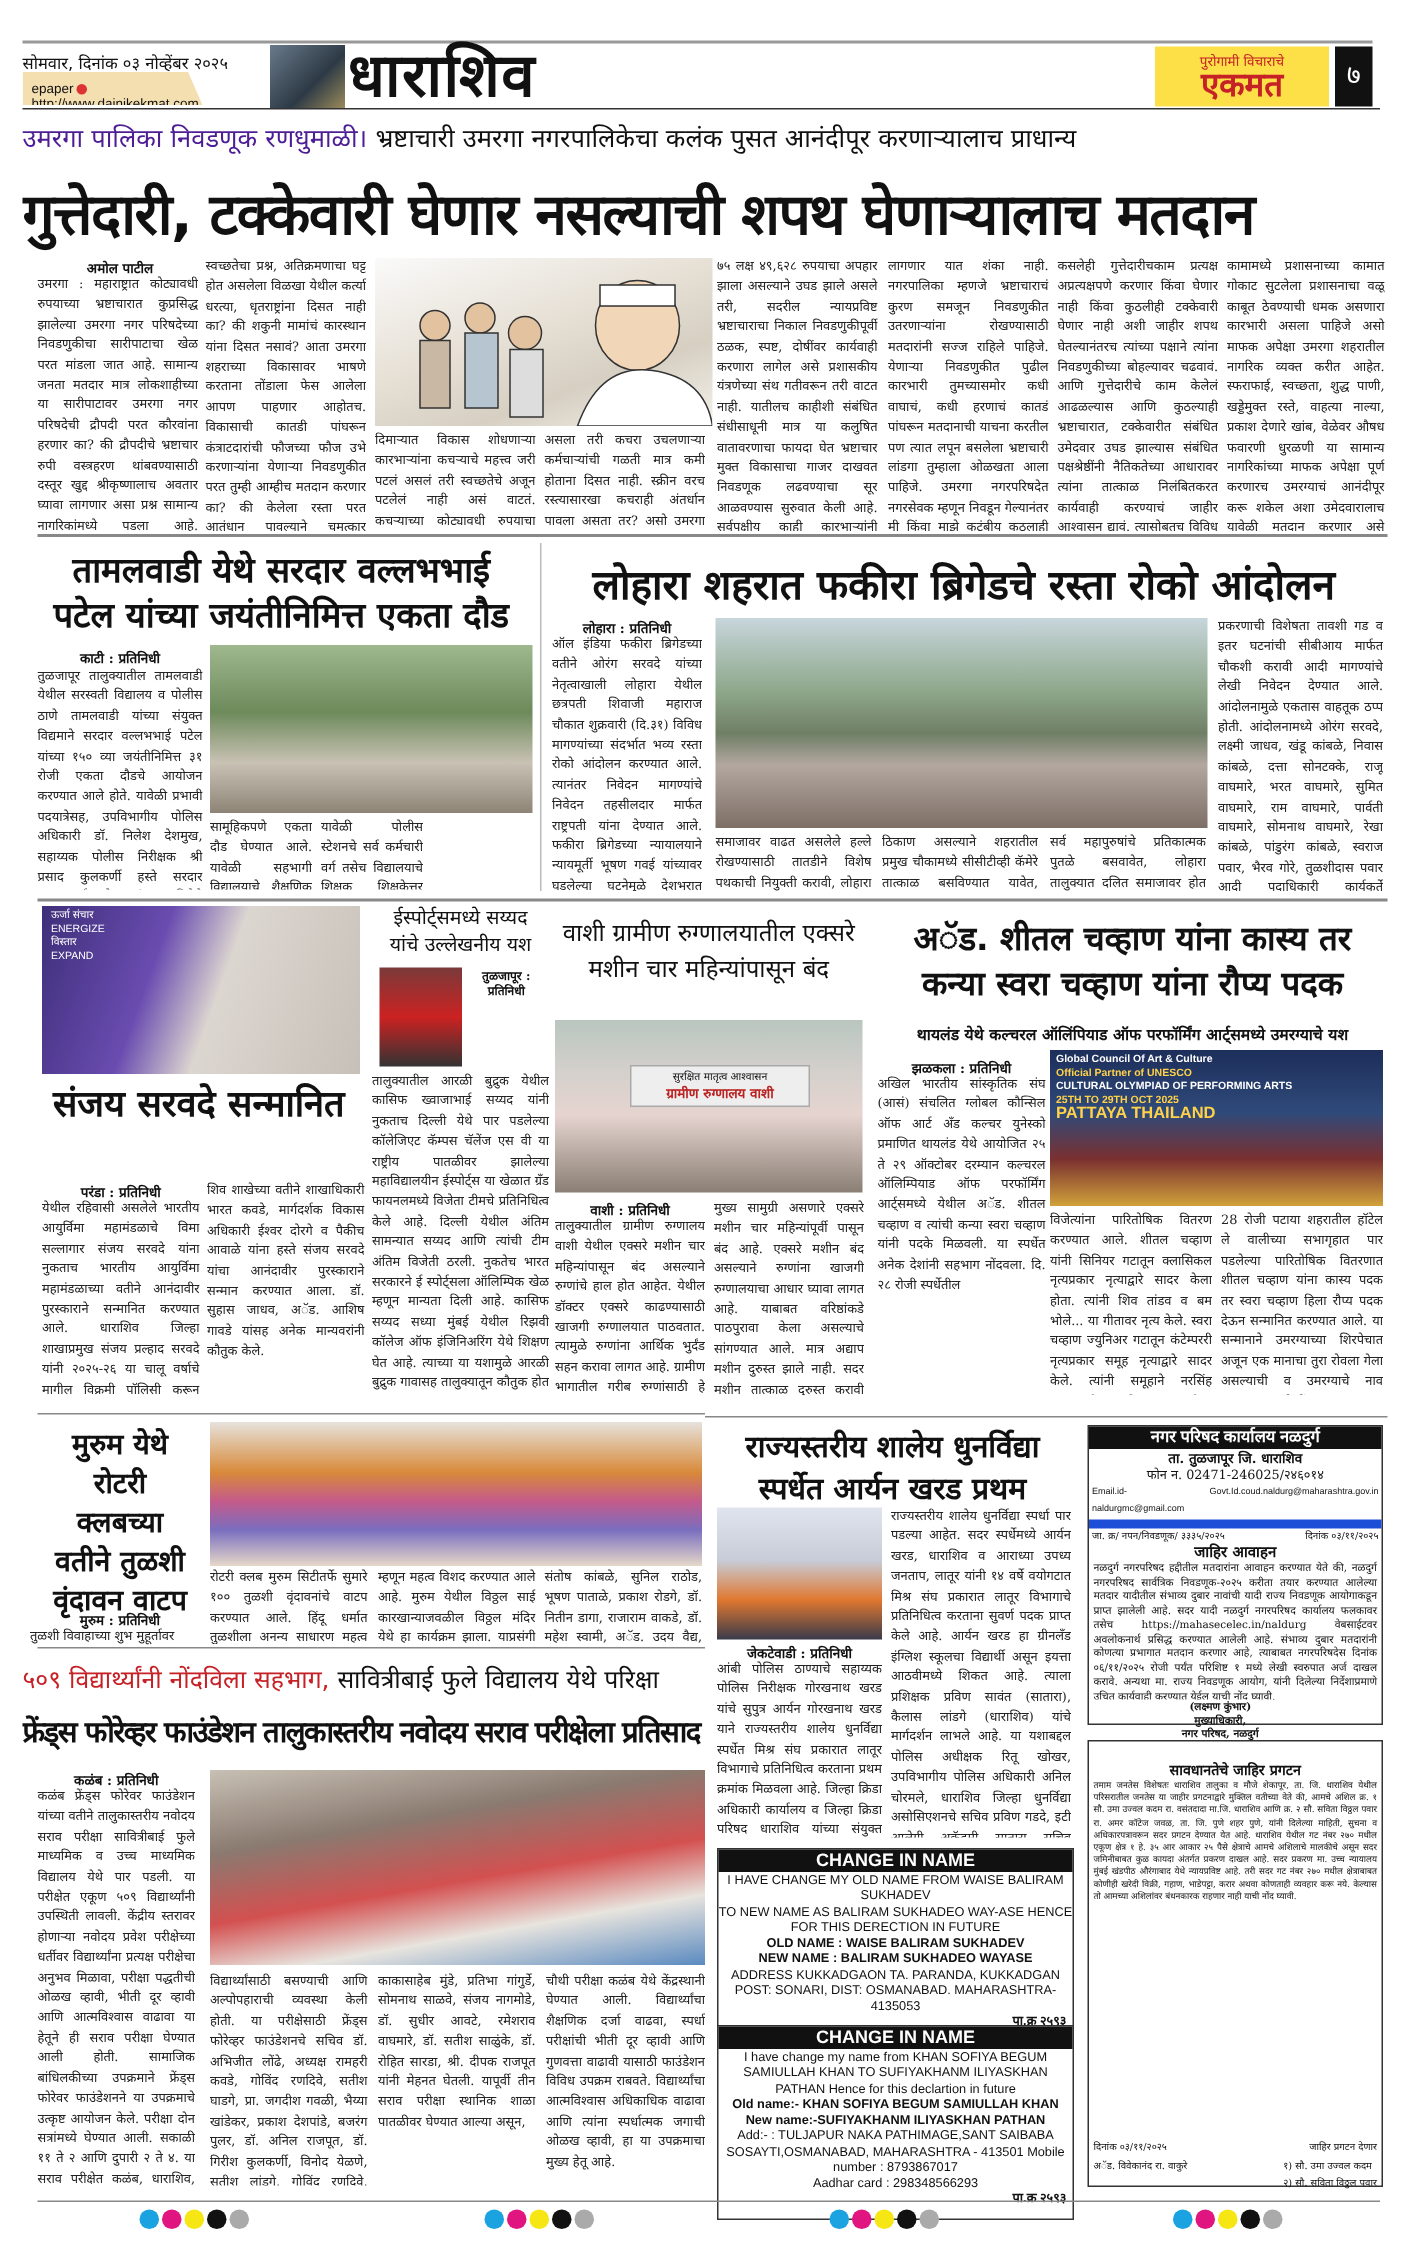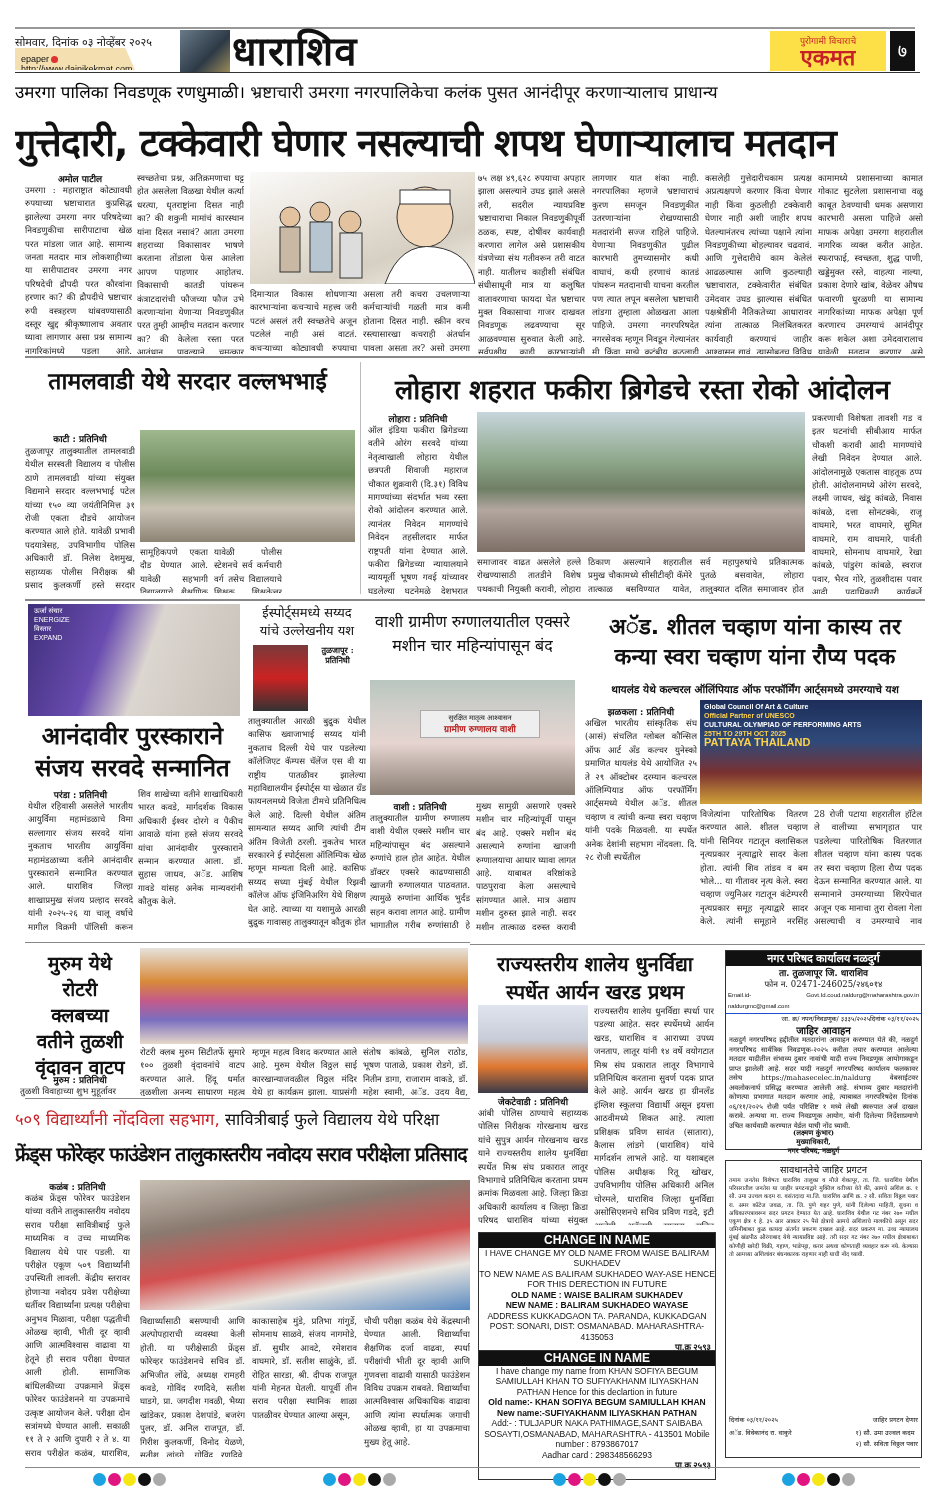"उमरगा पालिका निवडणूक रणधुमाळी।" .kicker .red { color: #000000 -> #4c1d95 }
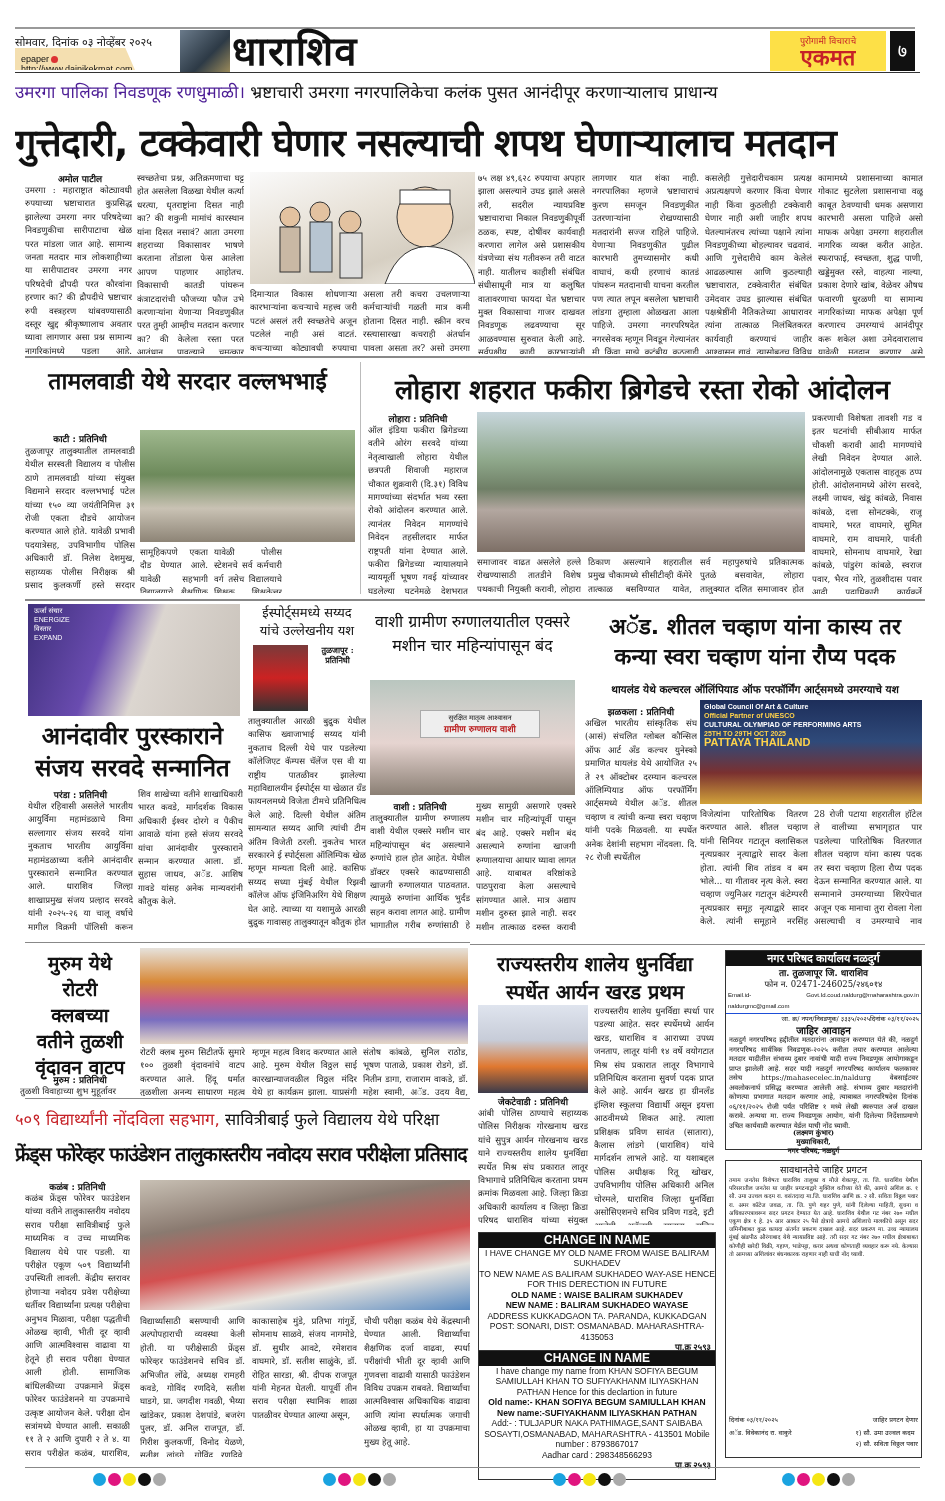"पटेल यांच्या जयंतीनिमित्त एकता दौड" div { html: none -> <div>पटेल यांच्या जयंतीनिमित्त एकता दौड</div> }
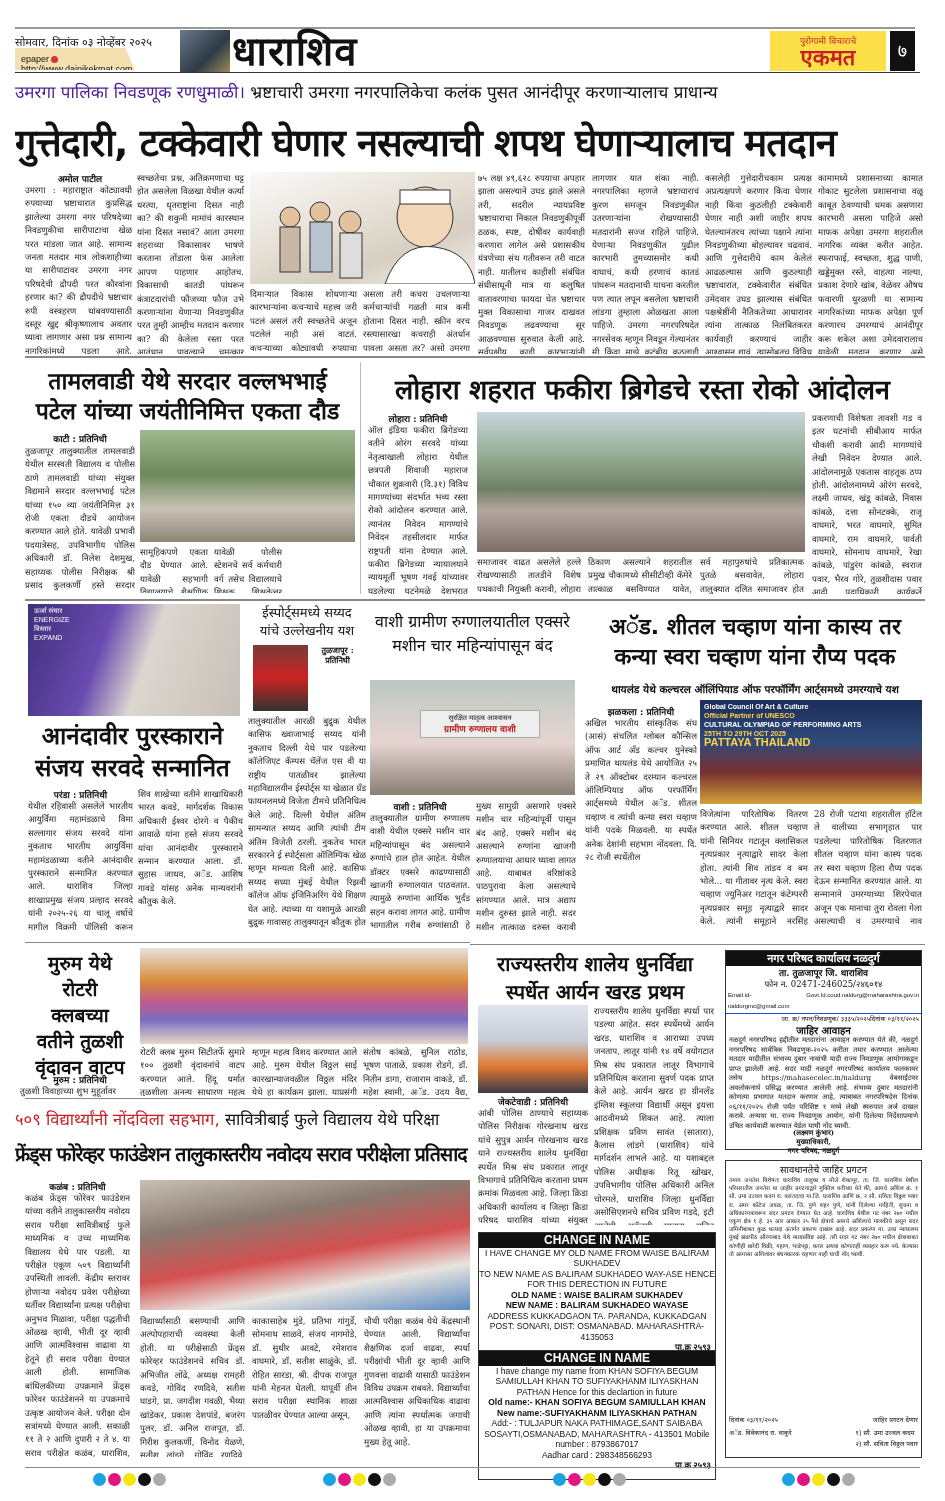"आनंदावीर पुरस्काराने" div { html: <div>आनंदावीर पुरस्काराने</div> -> none }
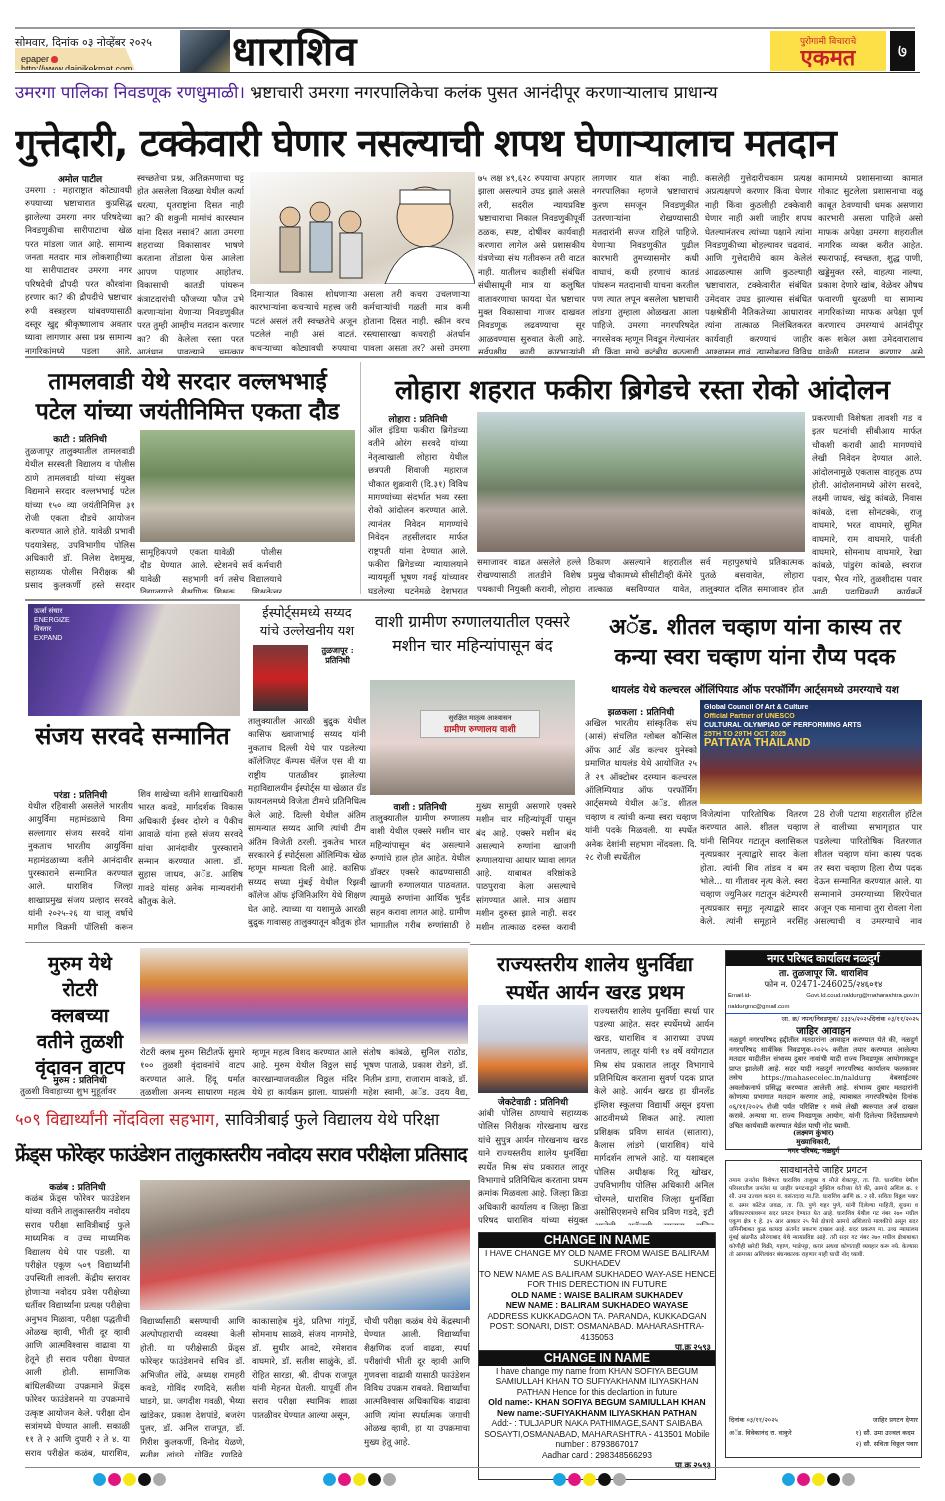"जा. क्र/ नपन/निवडणूक/ ३३३५/२०२५" div { border-top: 1px solid #1d4ed8 -> 6px solid #1d4ed8; justify-content: flex-end -> space-between }
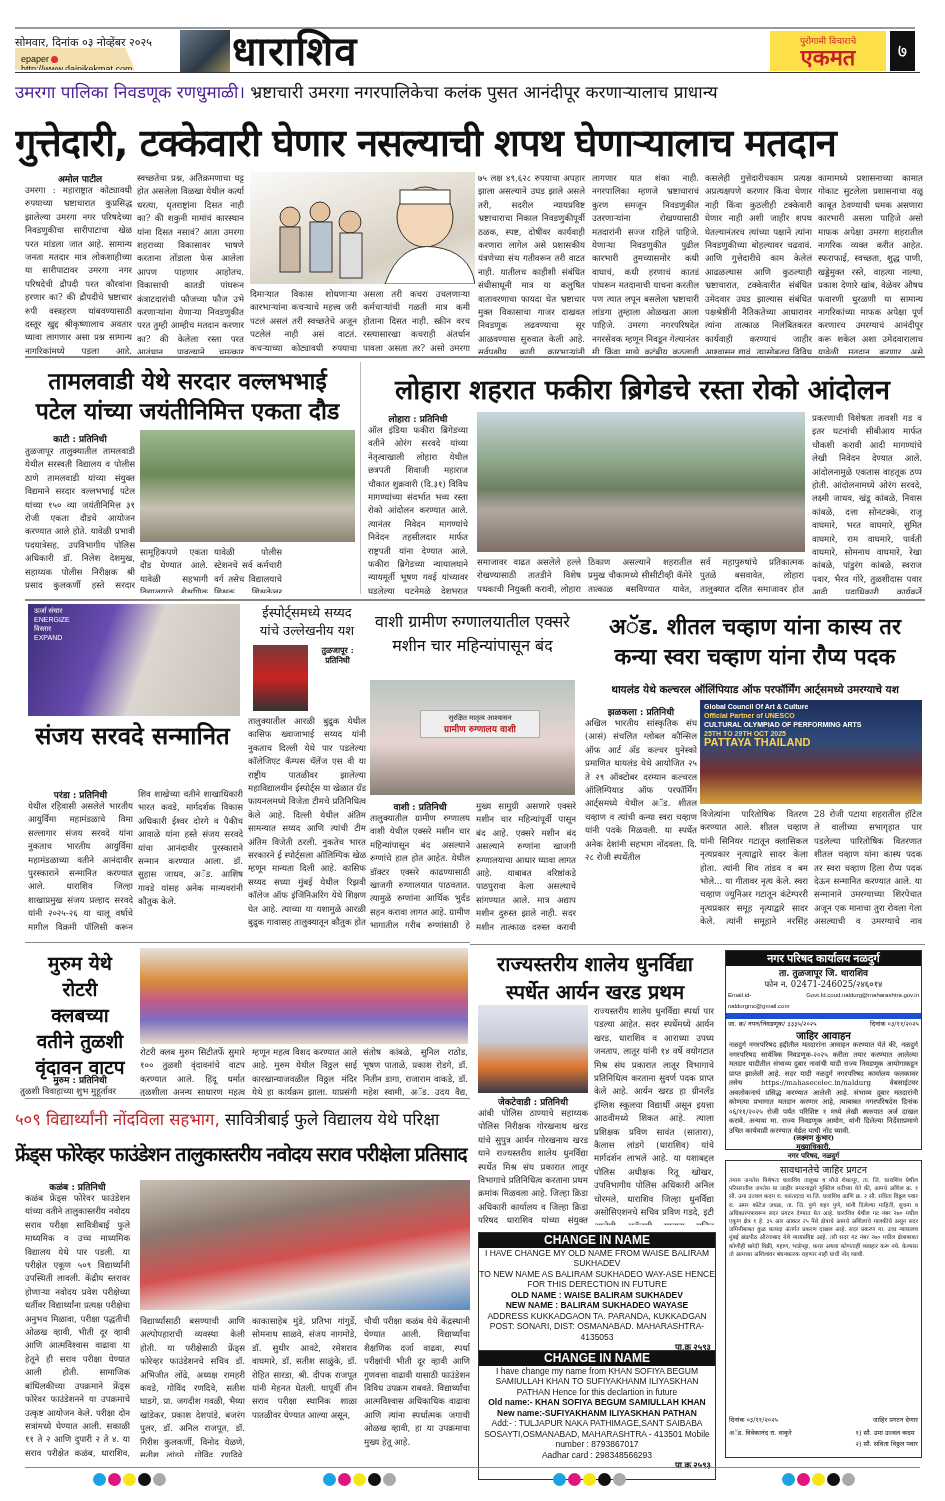"सावधानतेचे जाहिर प्रगटन" div { font-weight: normal -> bold; margin-top: 3px -> 14px }
